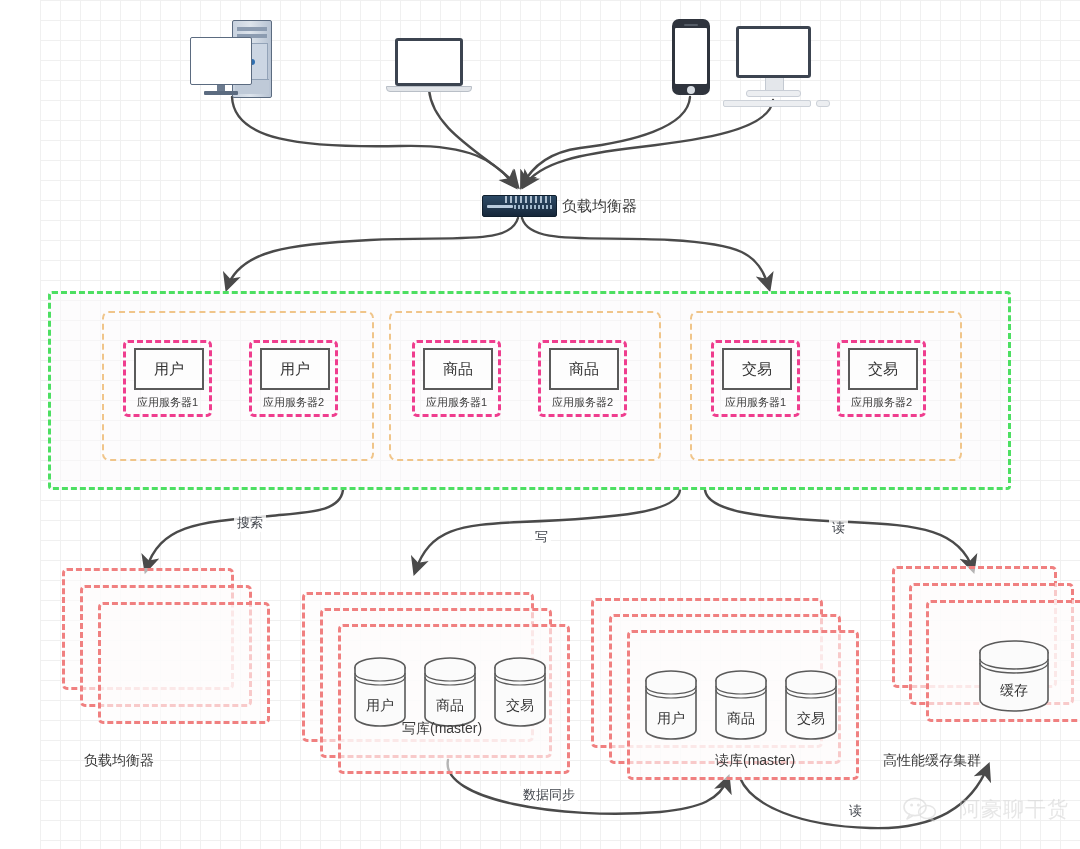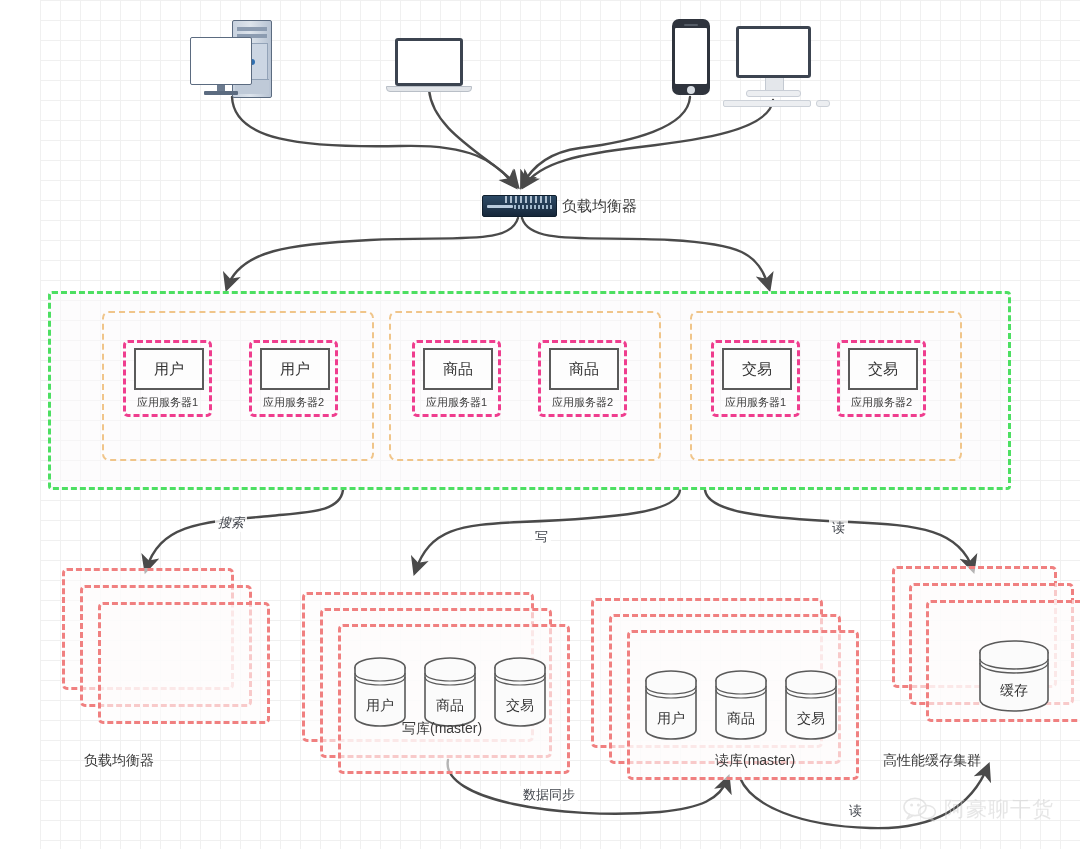"搜索" div.edge-lbl { font-style: italic -> none; left: 175px -> 194px }
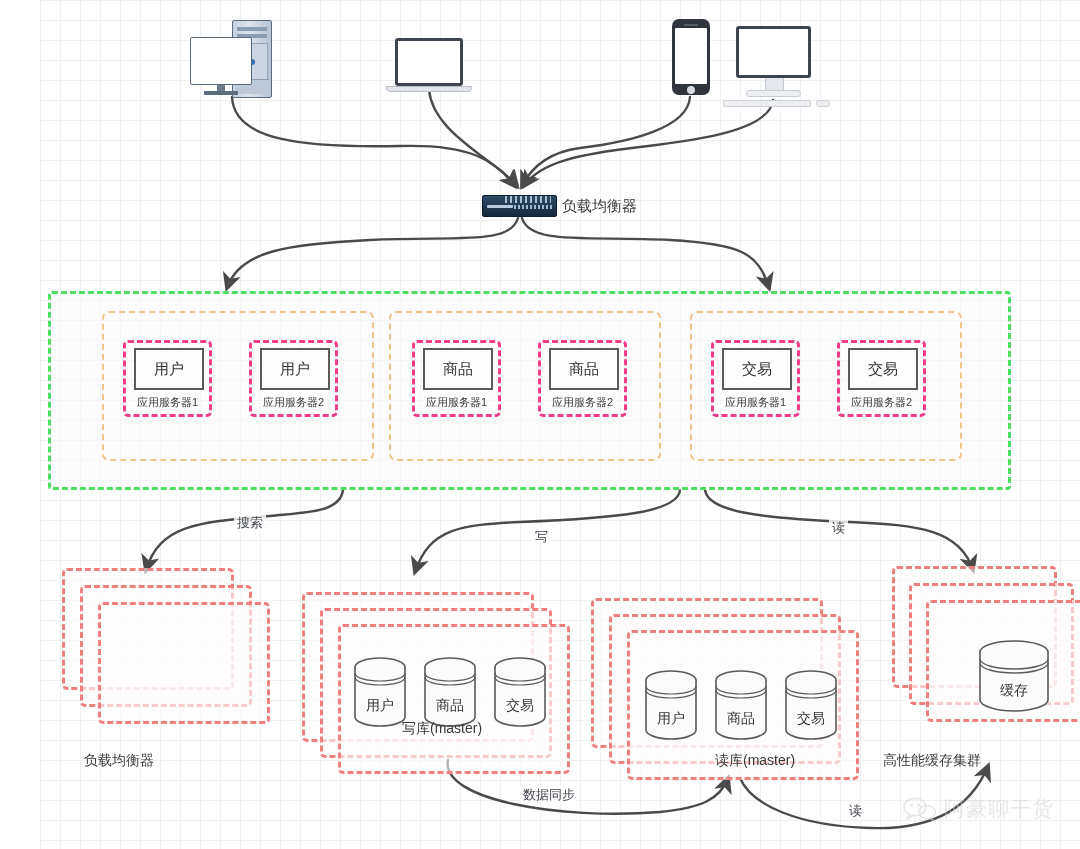"阿豪聊干货" .watermark { gap: 6px -> 21px }
